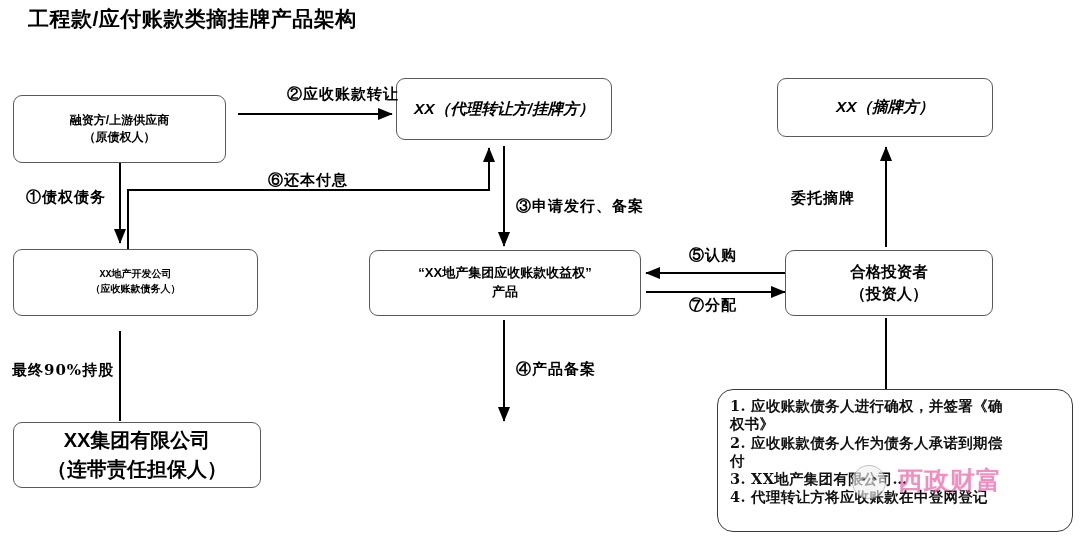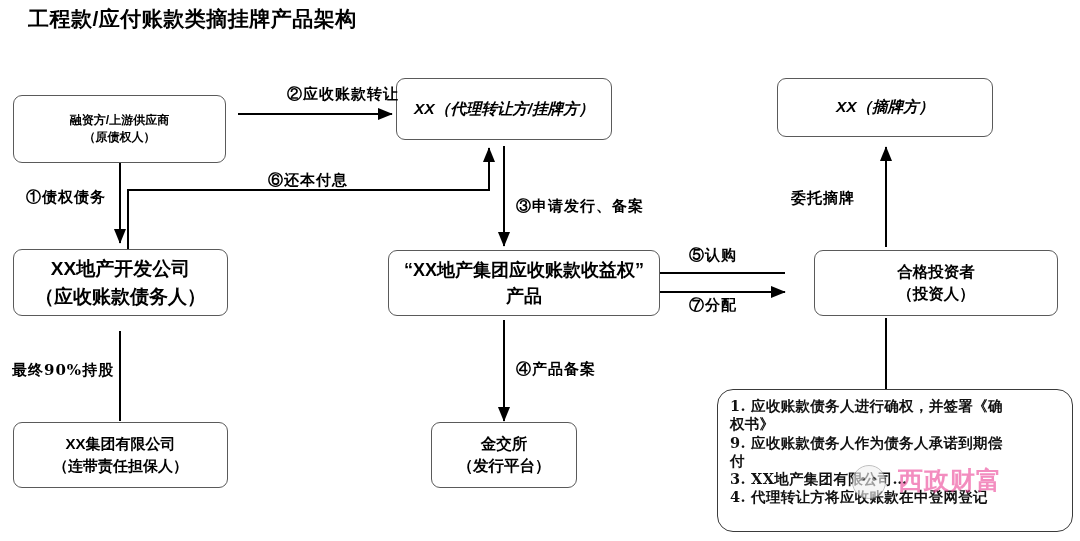"XX地产开发公司" div.node { font-family: none -> Liberation Mono, monospace; font-size: 19px -> 10px; width: 215px -> 245px }
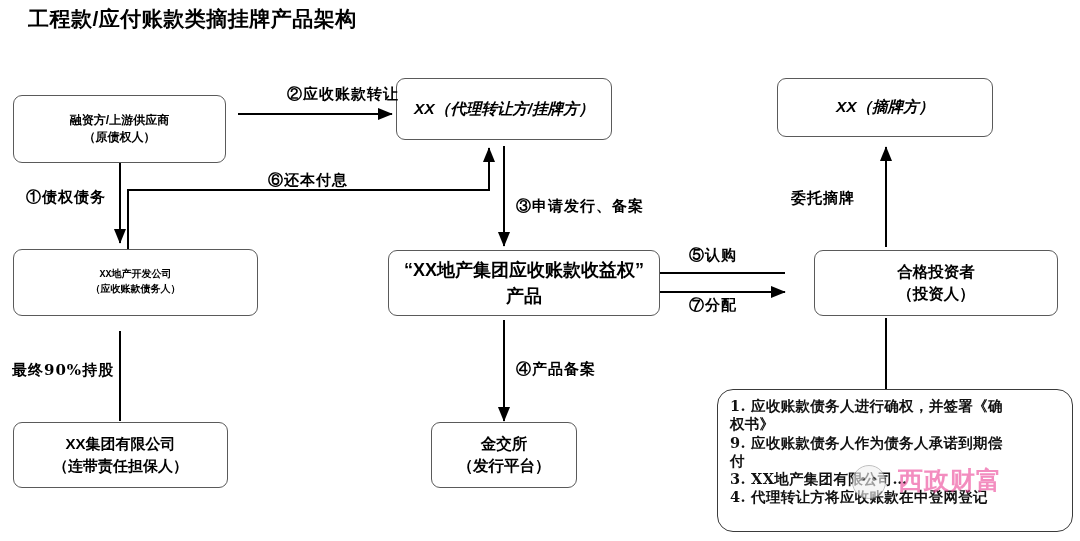"“XX地产集团应收账款收益权”" div.node { font-size: 18px -> 13px; left: 388px -> 369px }
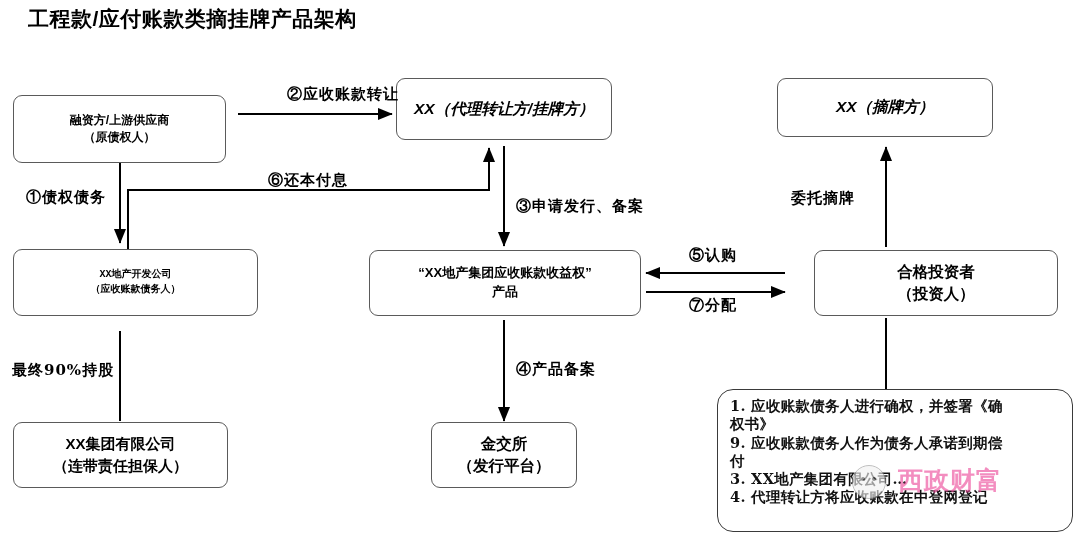"合格投资者" div.node { margin-left: 29px -> none; width: 244px -> 208px }
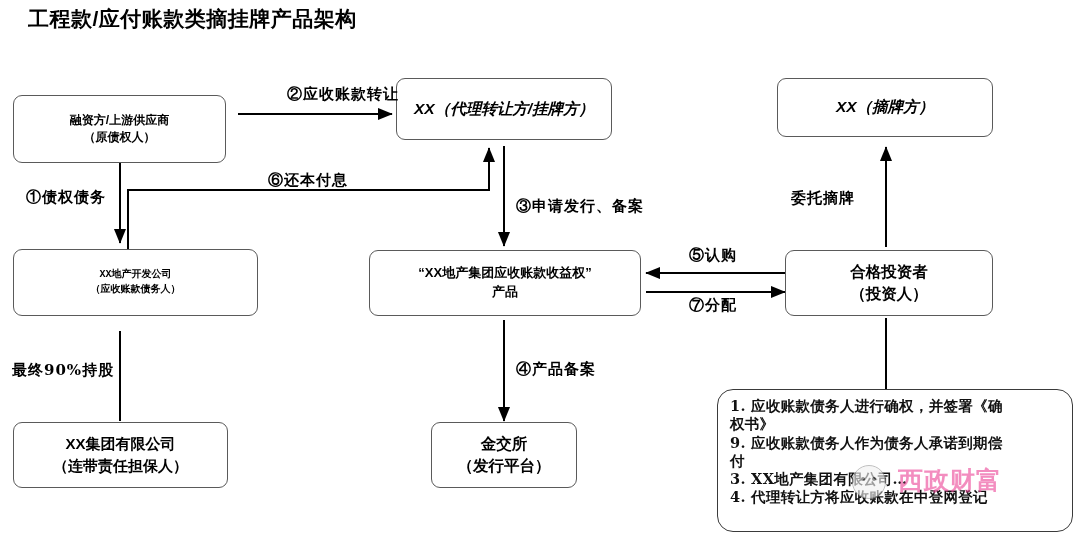"XX集团有限公司" div.node { font-size: 15px -> 20px; width: 215px -> 248px }
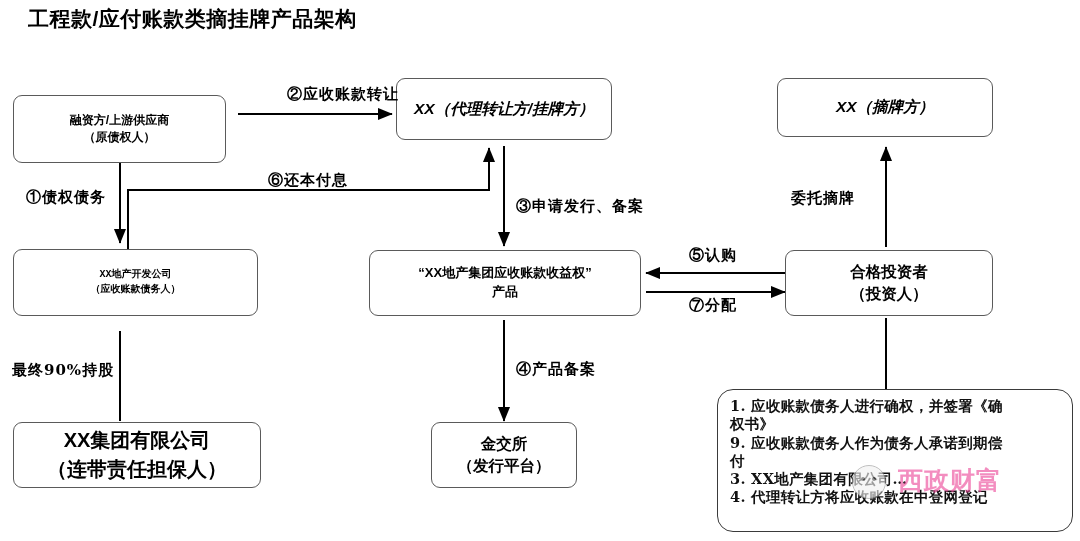"金交所" div.node { html: <div> <span>金交所</span> <span>（发行平台）</span> </div> -> none }
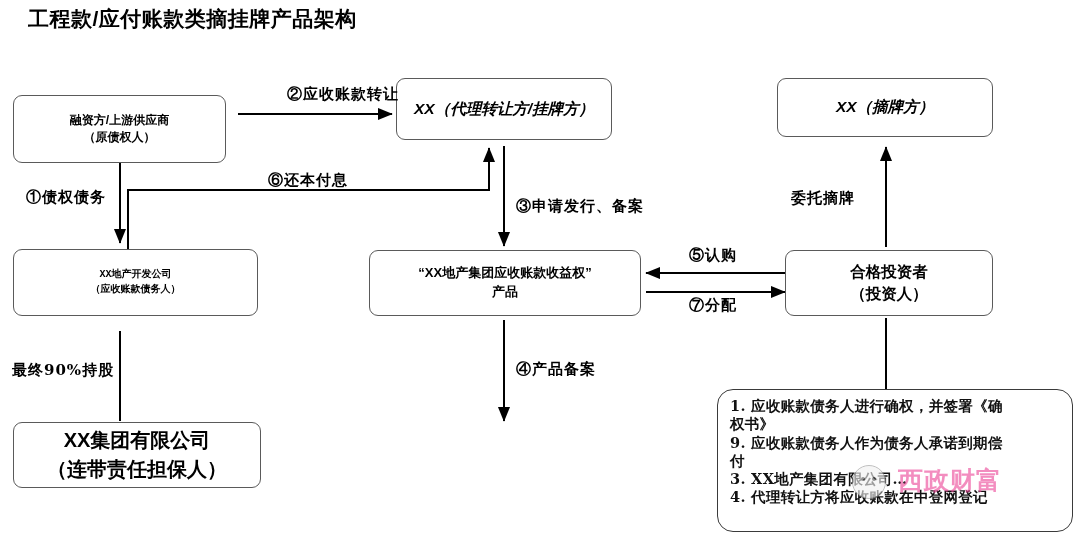"9. 应收账款债务人作为债务人承诺到期偿" div.note-line { text: 9 -> 2 }
